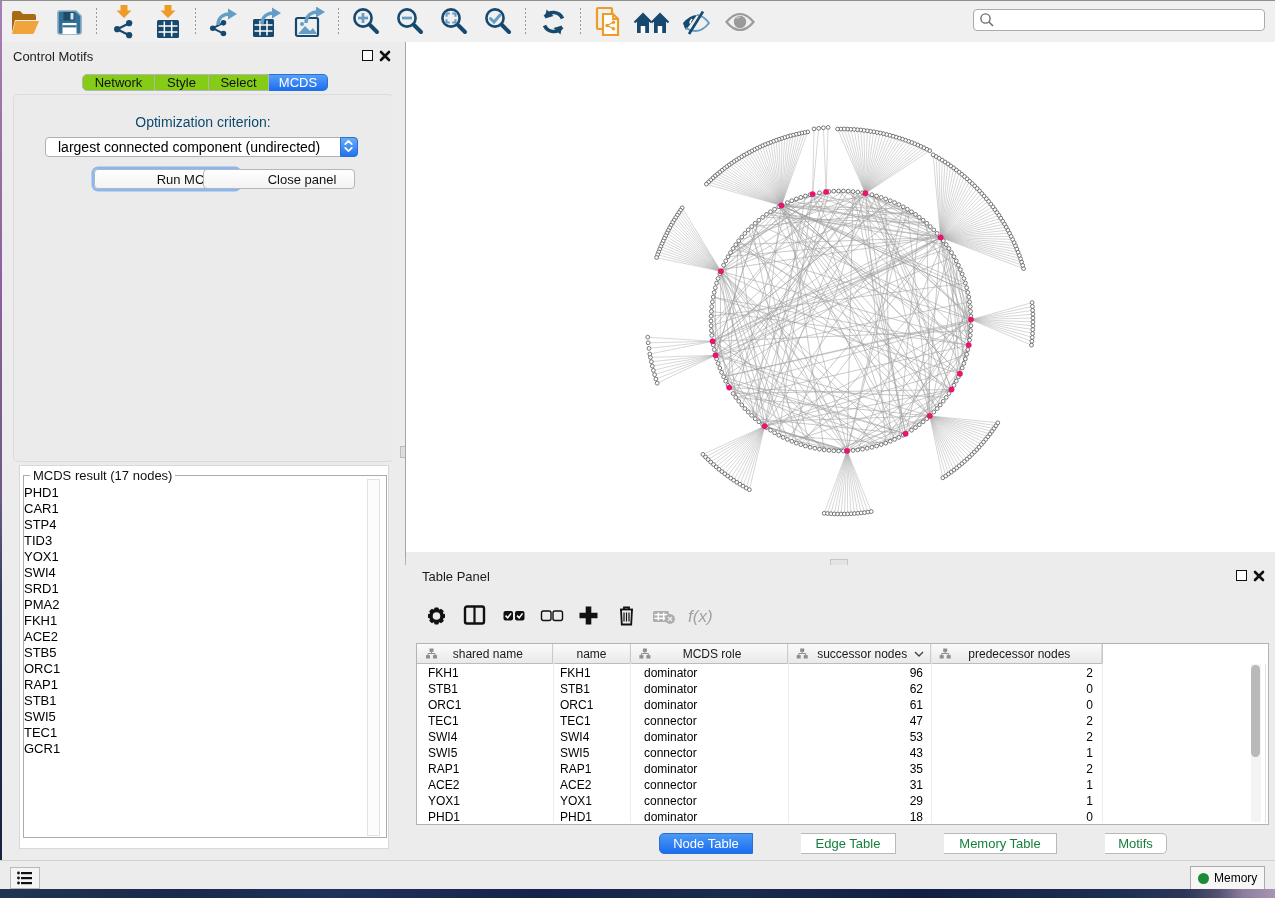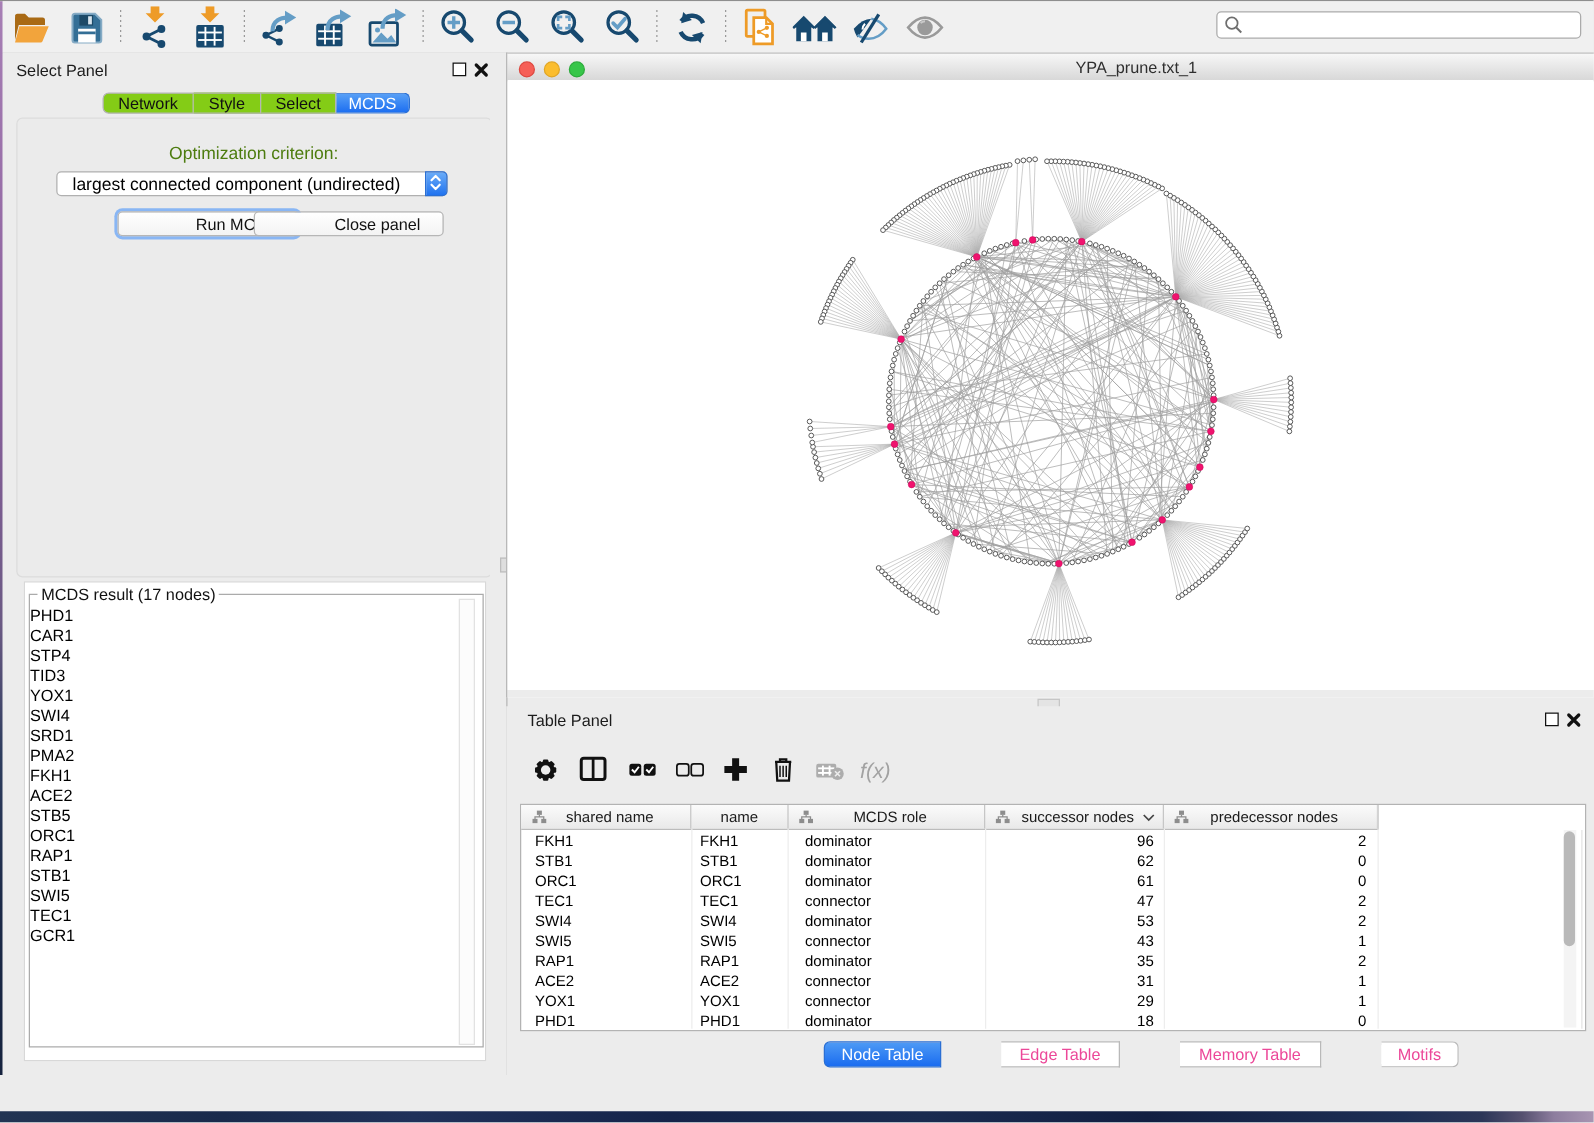"Select Panel" div.abs { text: Select Panel -> Control Motifs }
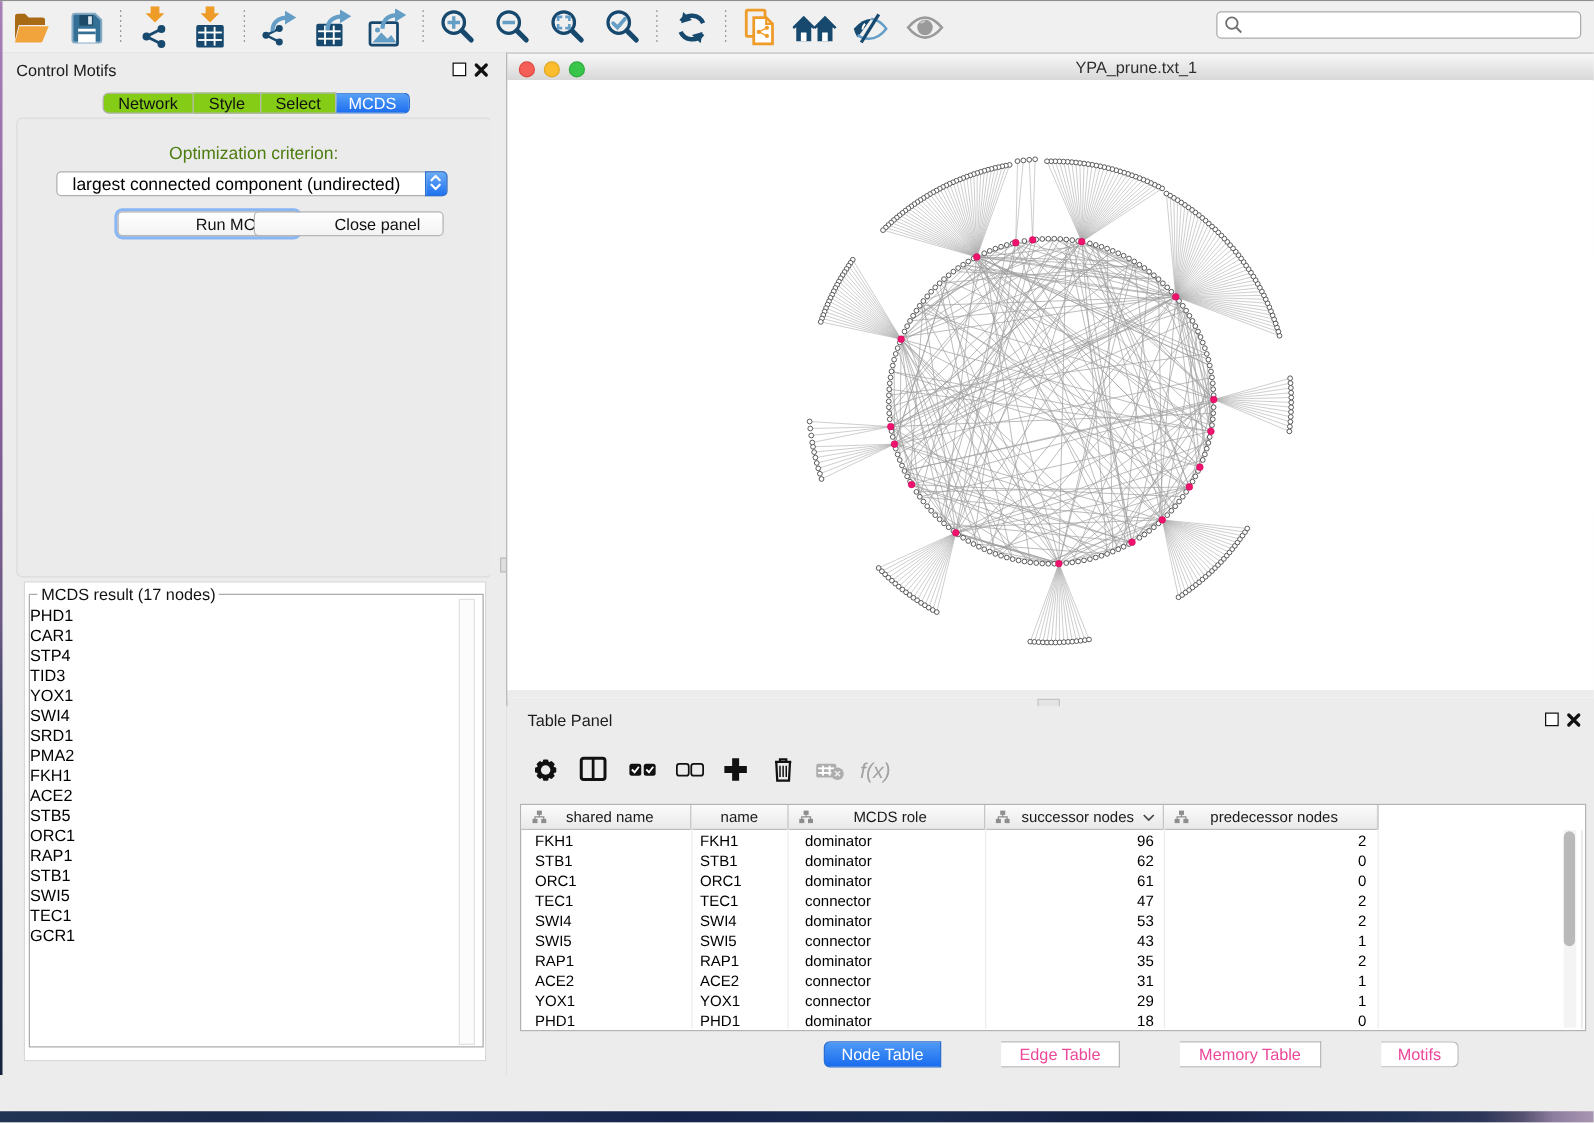"YPA_prune.txt_1" div.abs { html: <div> <div></div> <div></div> <div></div> <div>YPA_prune.txt_1</div> </div> -> none }
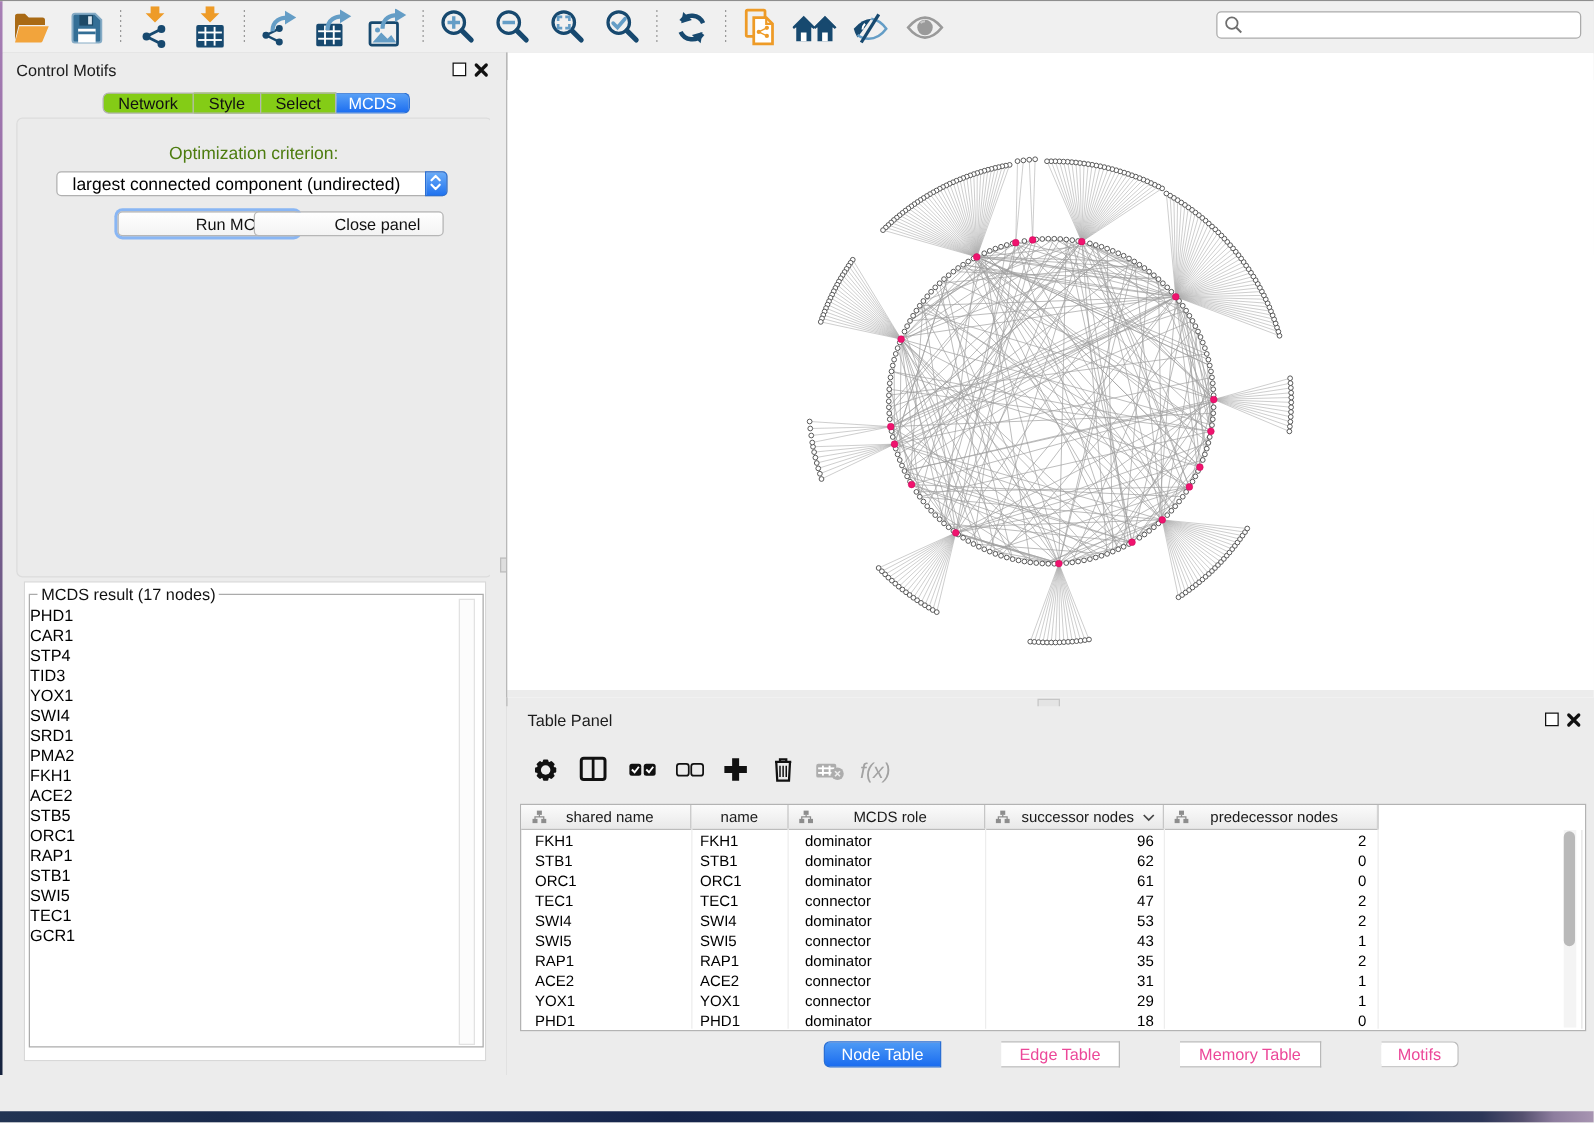"Optimization criterion:" div.abs { color: #4d7c0f -> #0c4a6e }
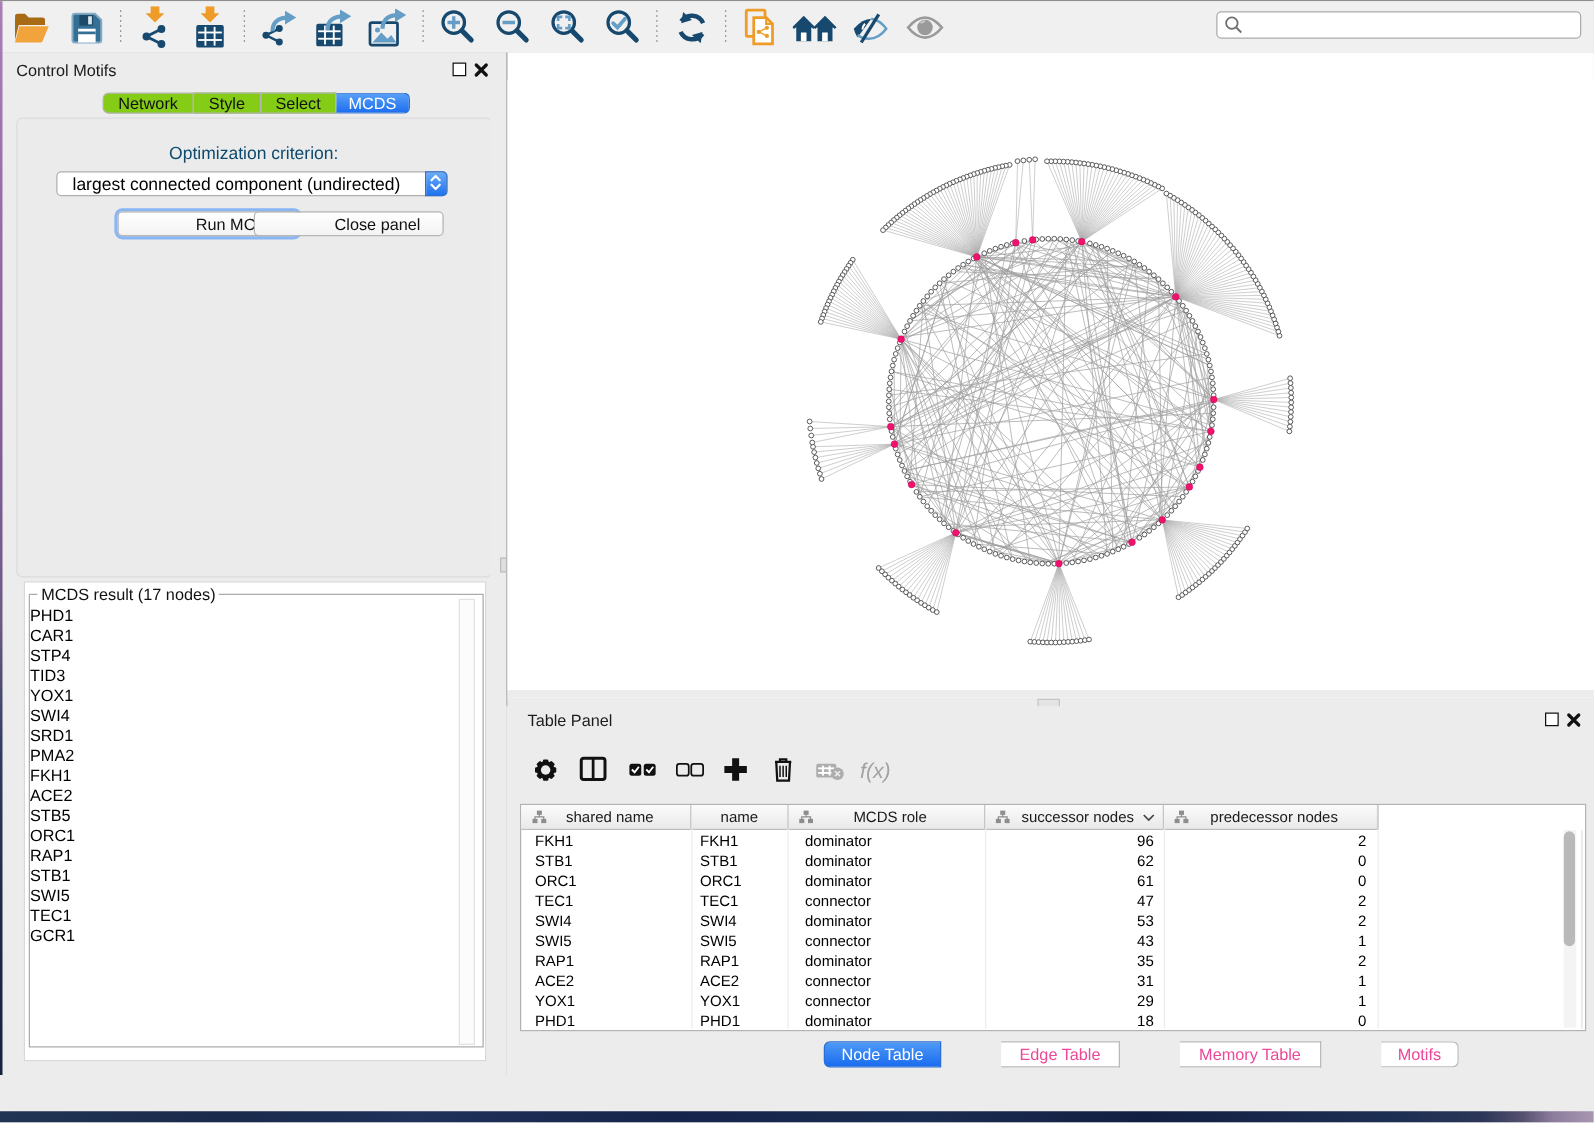"Edge Table" .btab { color: #ec4899 -> #15803d }
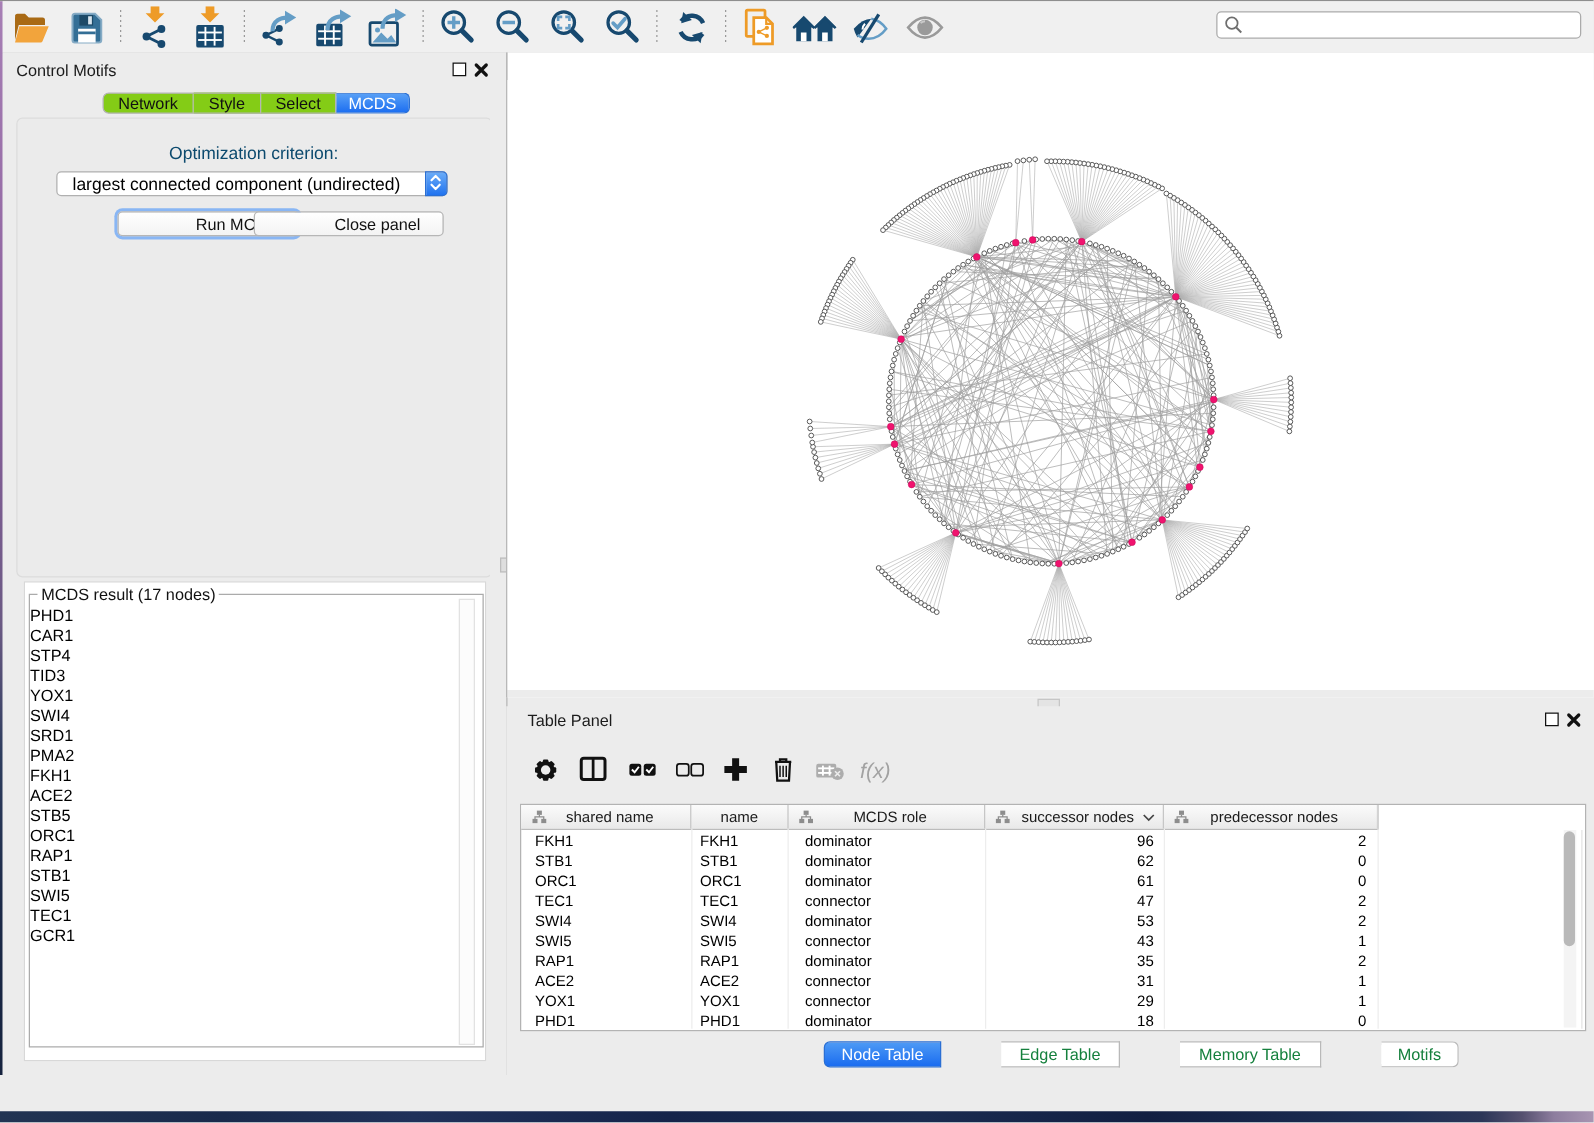"Memory" div.abs { html: none -> <div> <div> <svg> <circle></circle> <rect></rect> <circle></circle> <rect></rect> <circle></circle> <rect></rect> </svg> </div> <div> <div></div> <div>Memory</div> </div> </div> }
